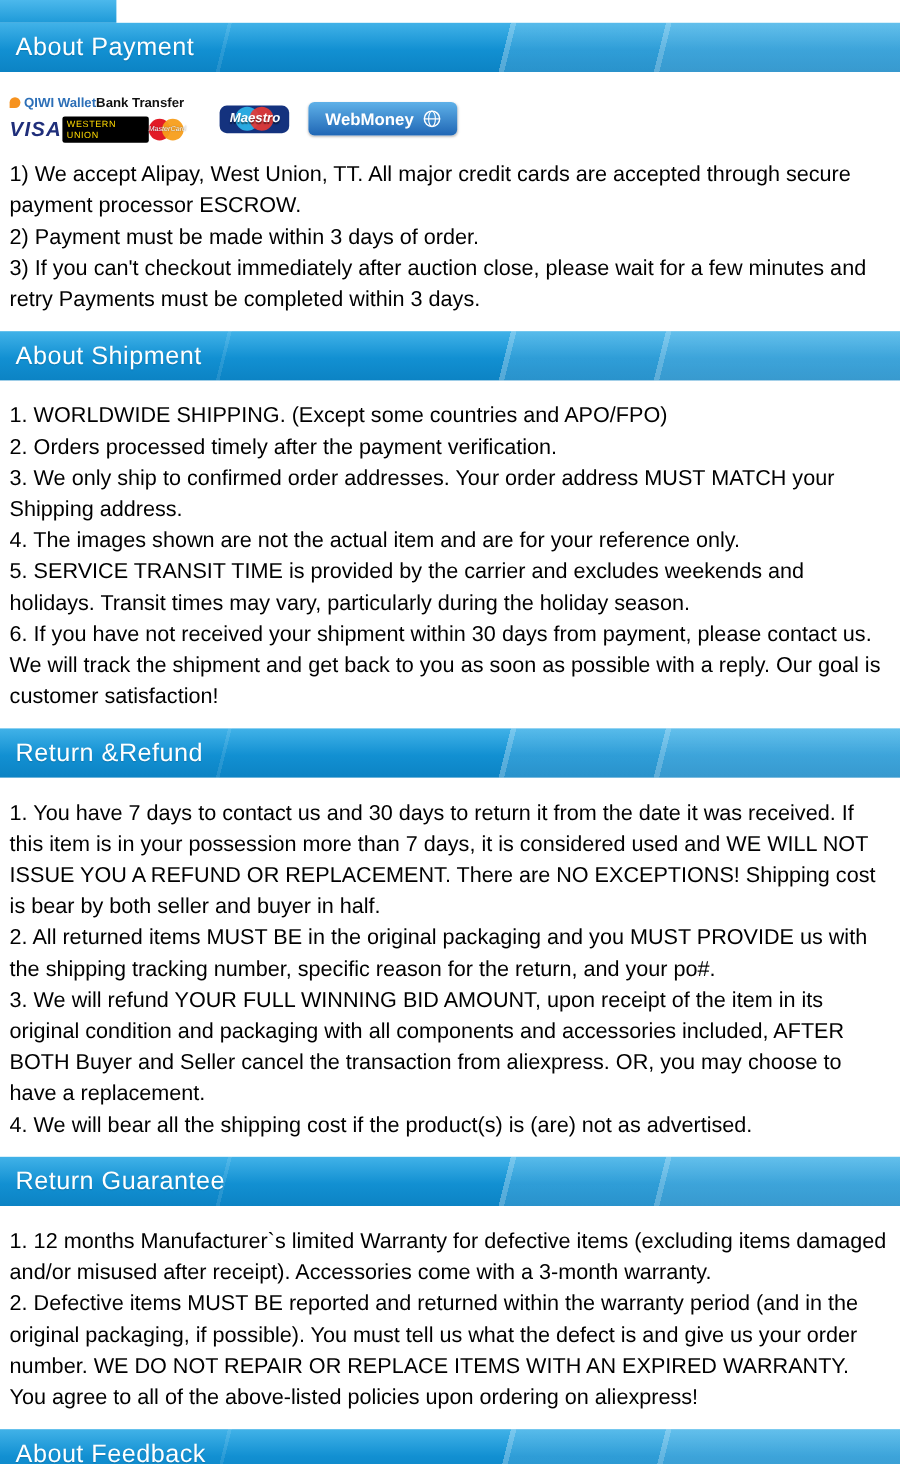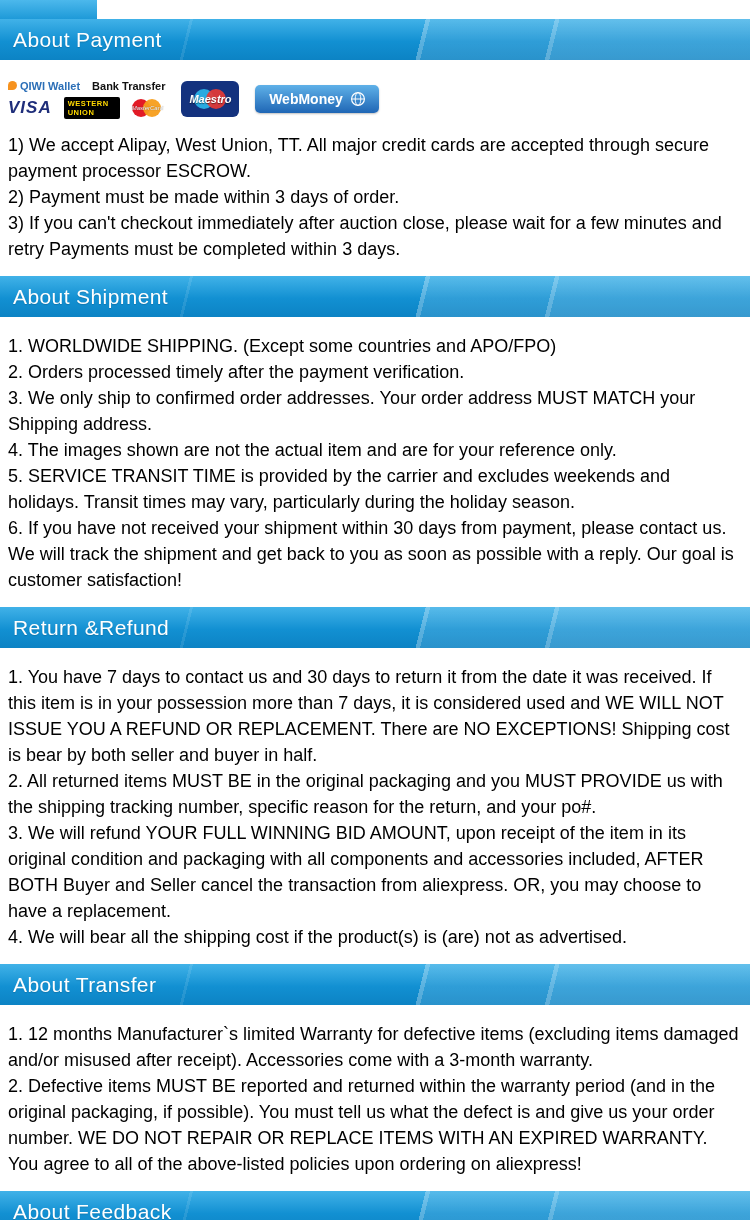"QIWI Wallet" .pay-row { gap: 12px -> none }
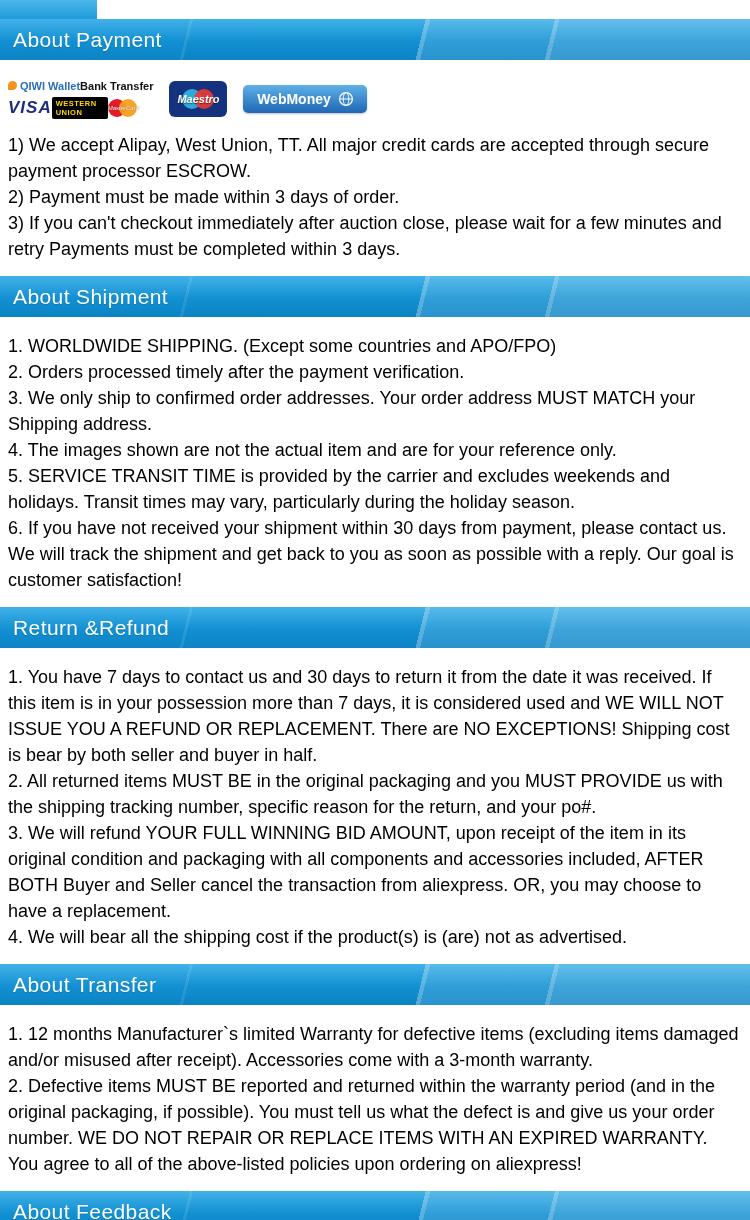"WESTERN UNION" .western-union { font-weight: bold -> normal; width: 56px -> 72px }
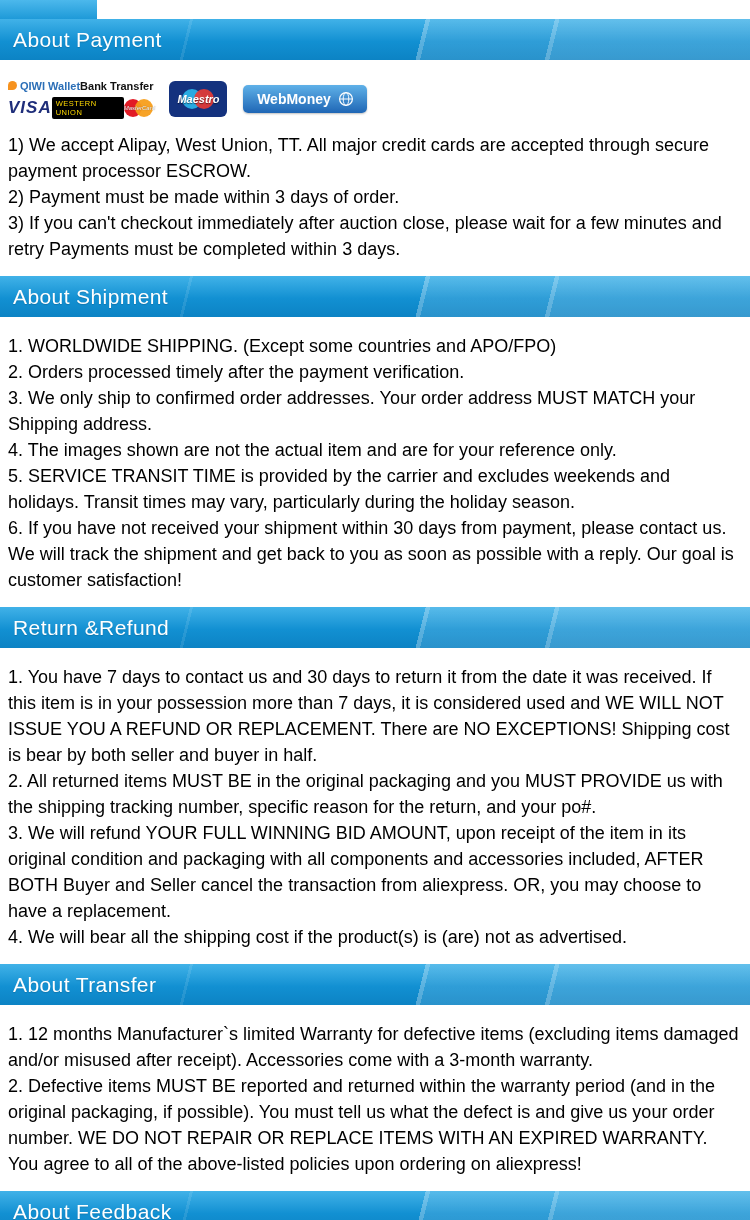"Maestro" .maestro { height: 36px -> 23px; margin-left: none -> 14px }
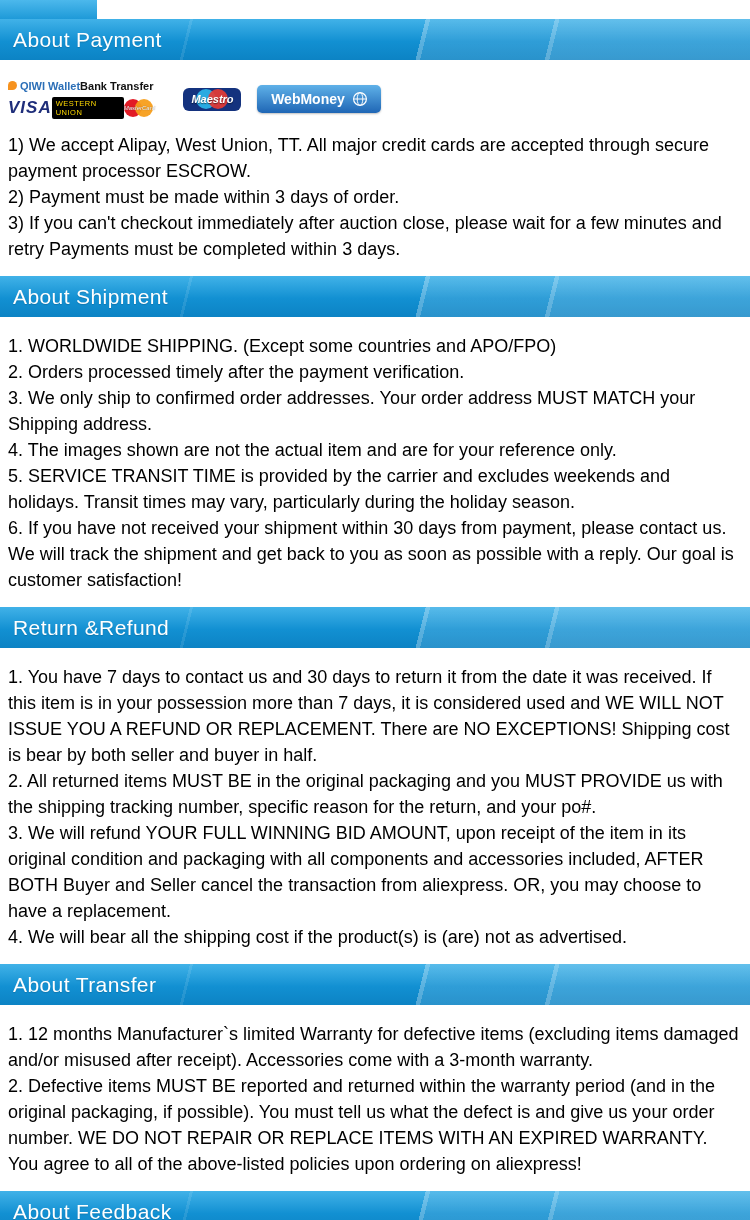"About Transfer" span.banner-title { text: About Transfer -> Return Guarantee }
